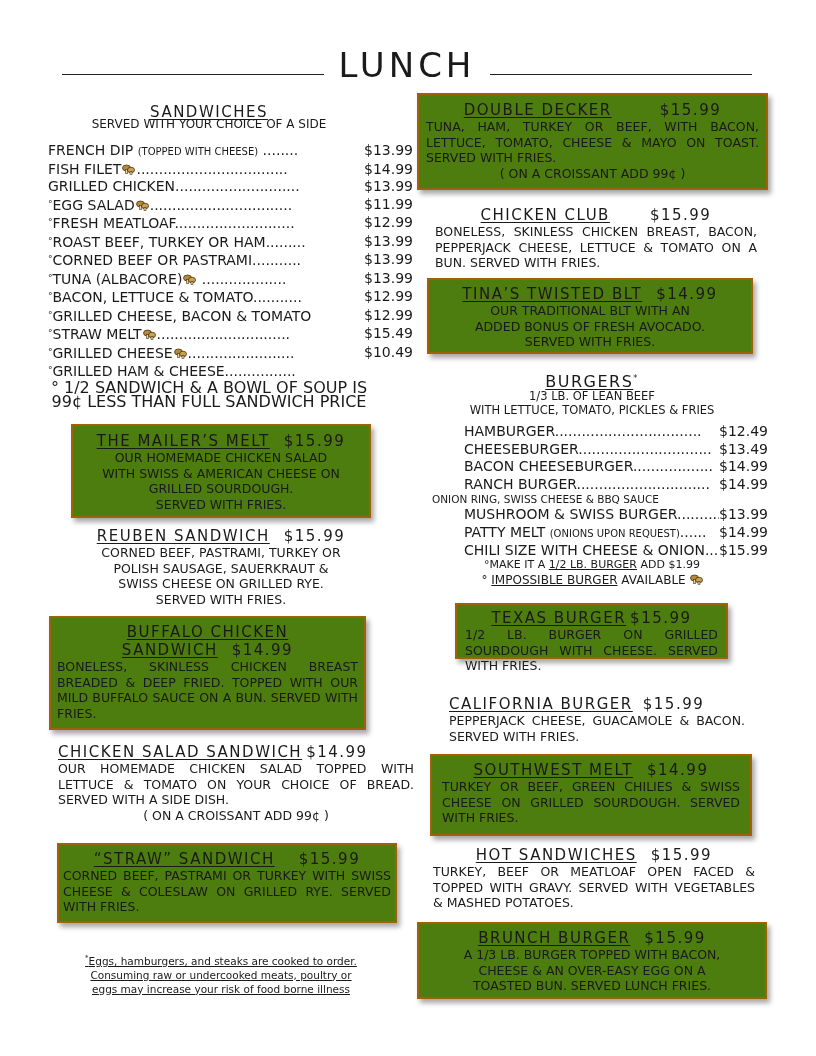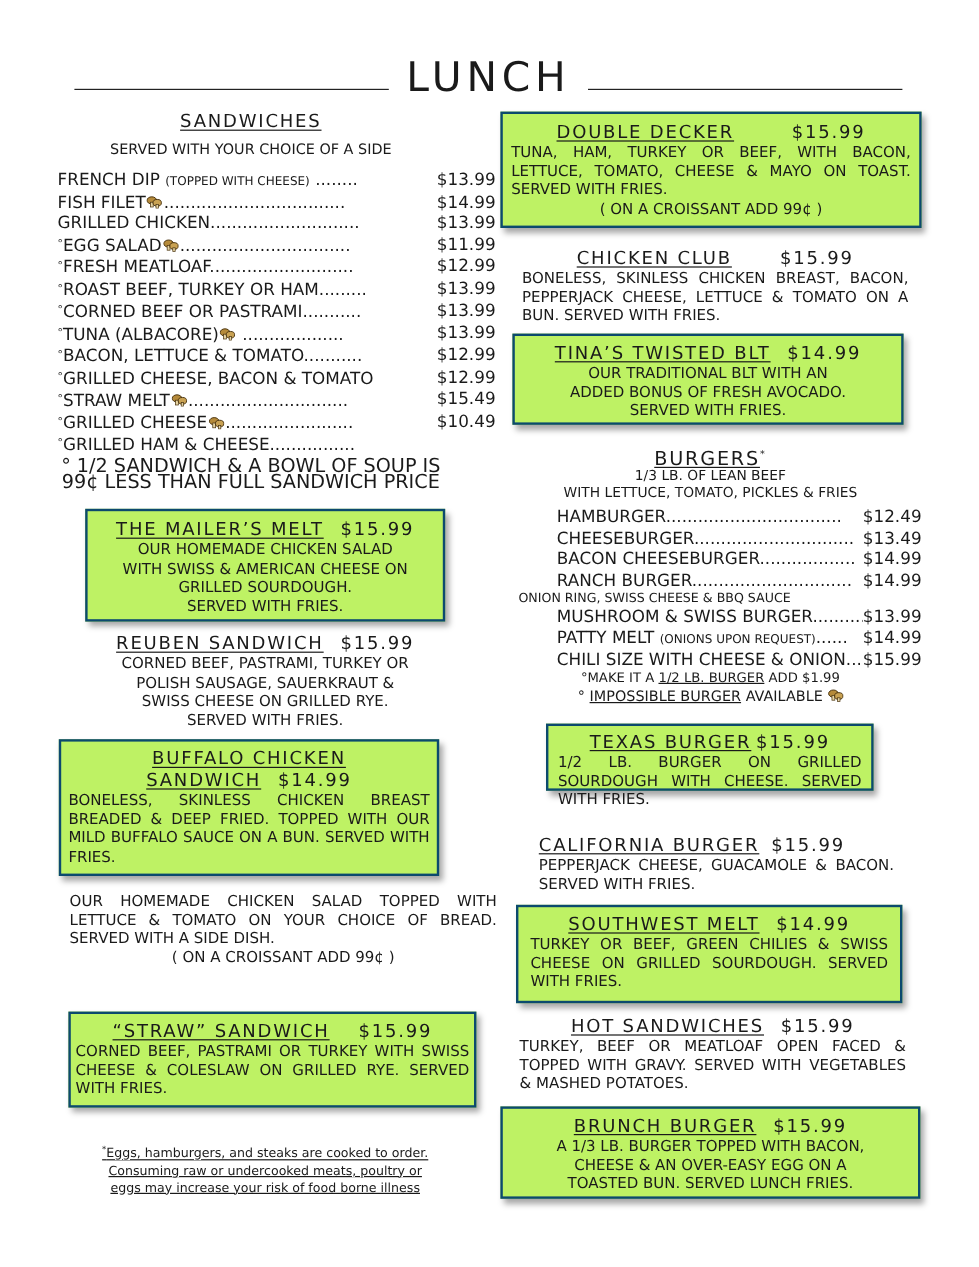"SANDWICHES" div.abs { top: 92px -> 103px }
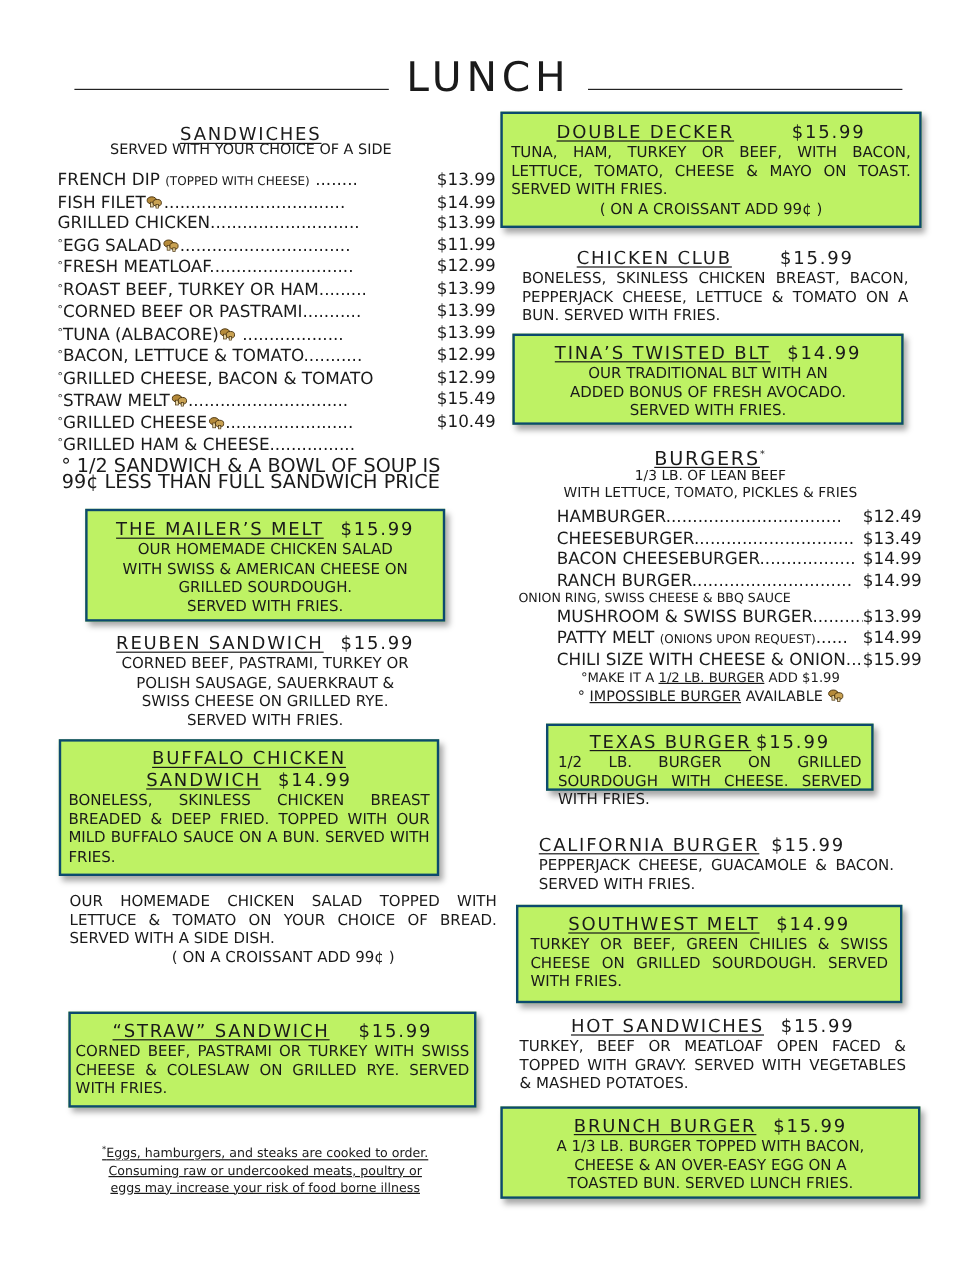"DOUBLE DECKER $15.99" .box { background: #bef264 -> #4d7c0f; border: 2px solid #0c4a6e -> 2px solid #a16207 }
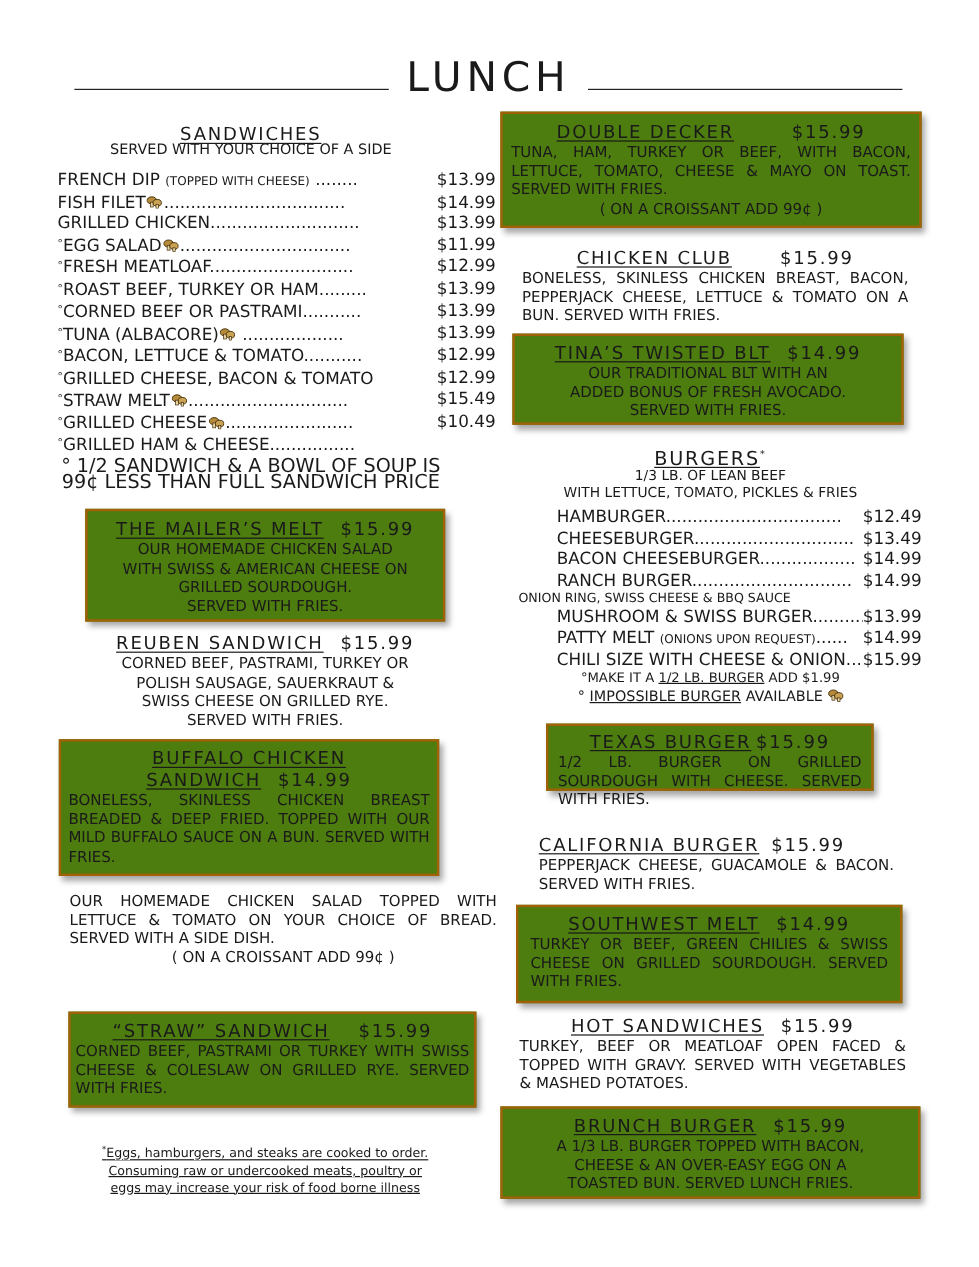"CHICKEN SALAD SANDWICH $14.99" div.hdr { html: none -> <div><span>CHICKEN SALAD SANDWICH</span><span>$14.99</span></div> }
